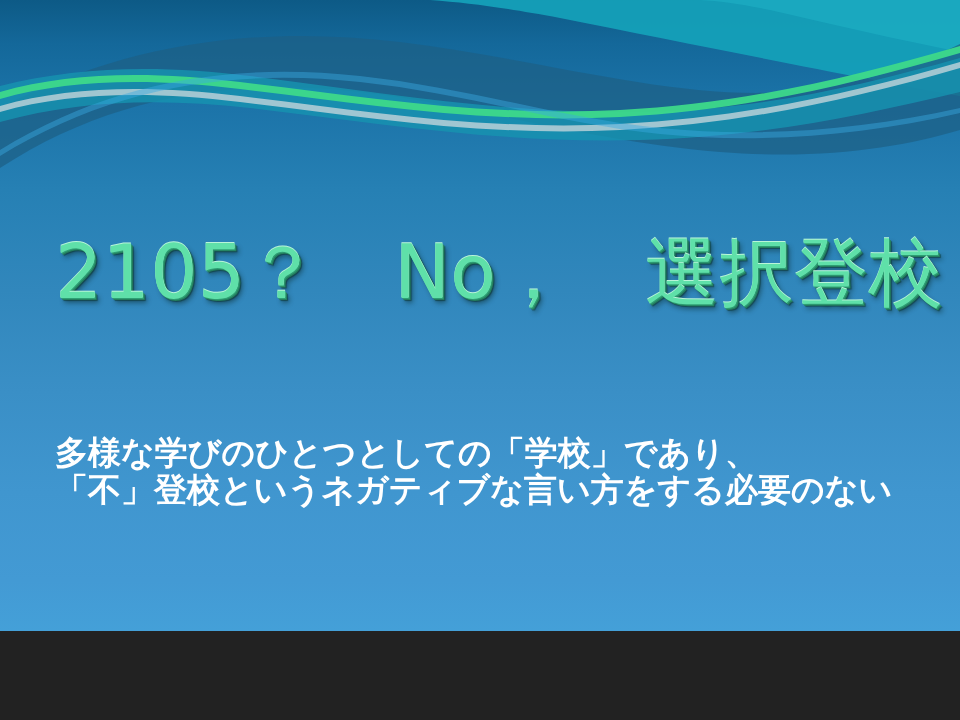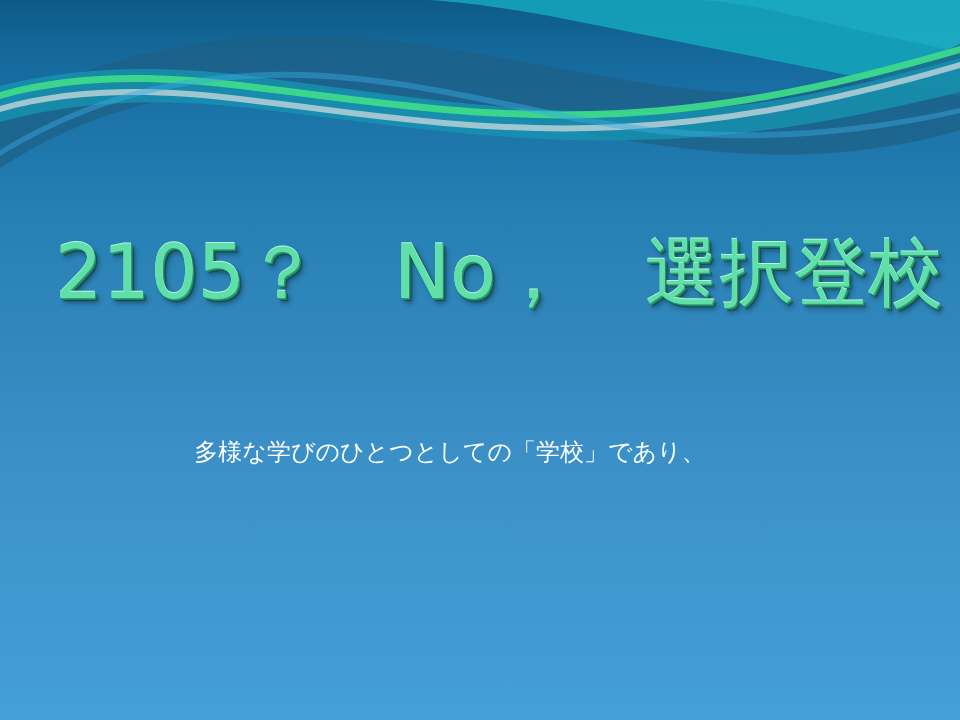"2105？ No， 選択登校" #slide { height: 720px -> 631px; text-align: center -> none }
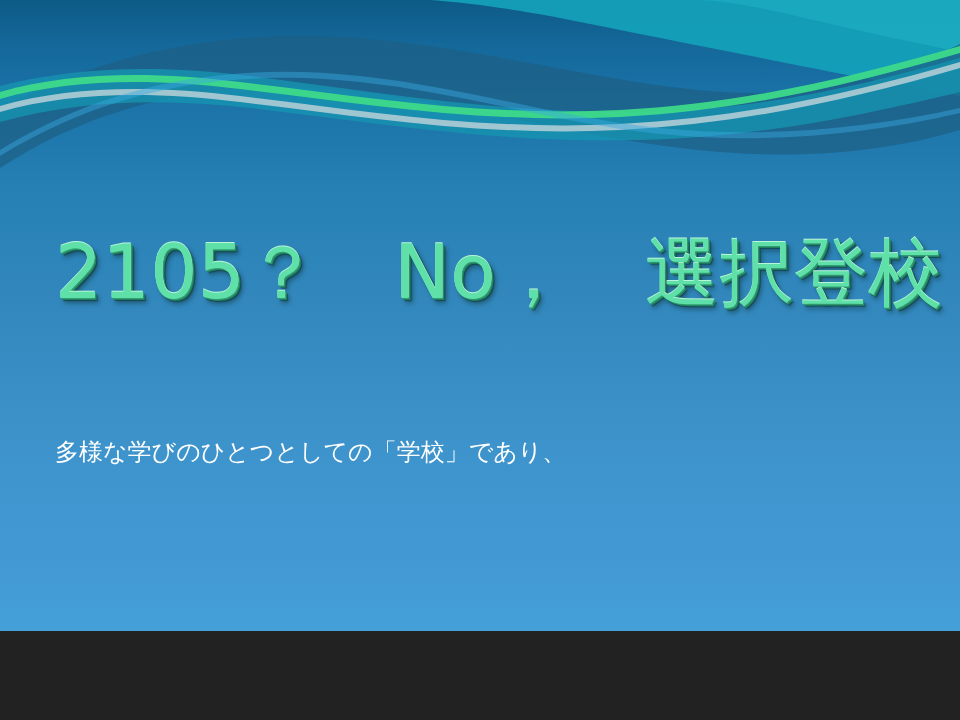"多様な学びのひとつとしての「学校」であり、" .body-line { font-size: 24px -> 33px; font-weight: normal -> bold }
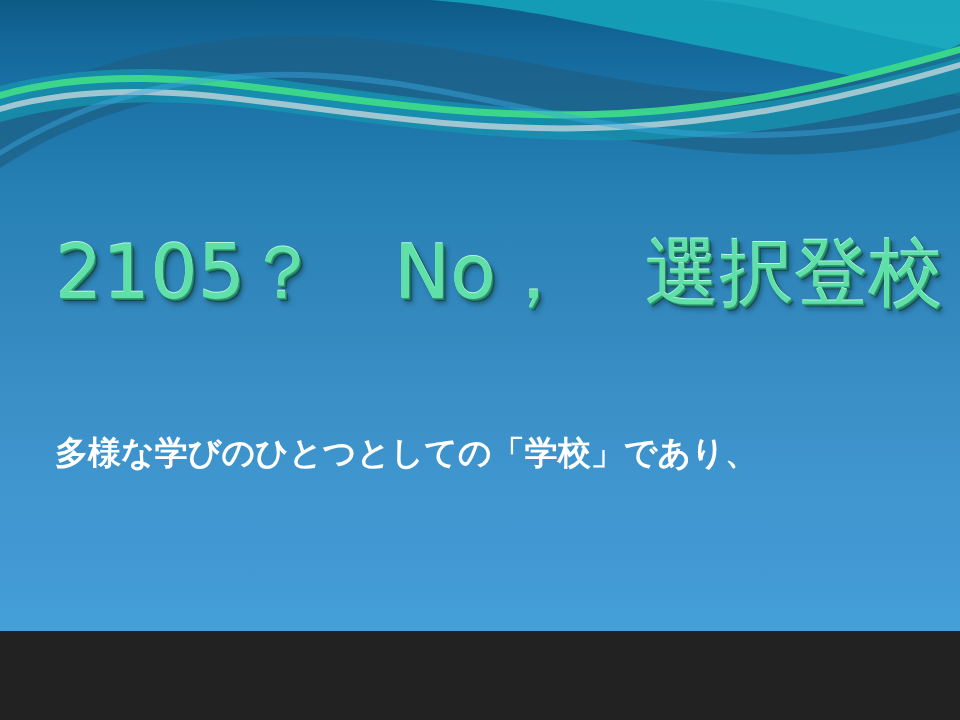"「不」登校というネガティブな言い方をする必要のない" div.body-line { html: none -> <div>「不」登校というネガティブな言い方をする必要のない</div> }
